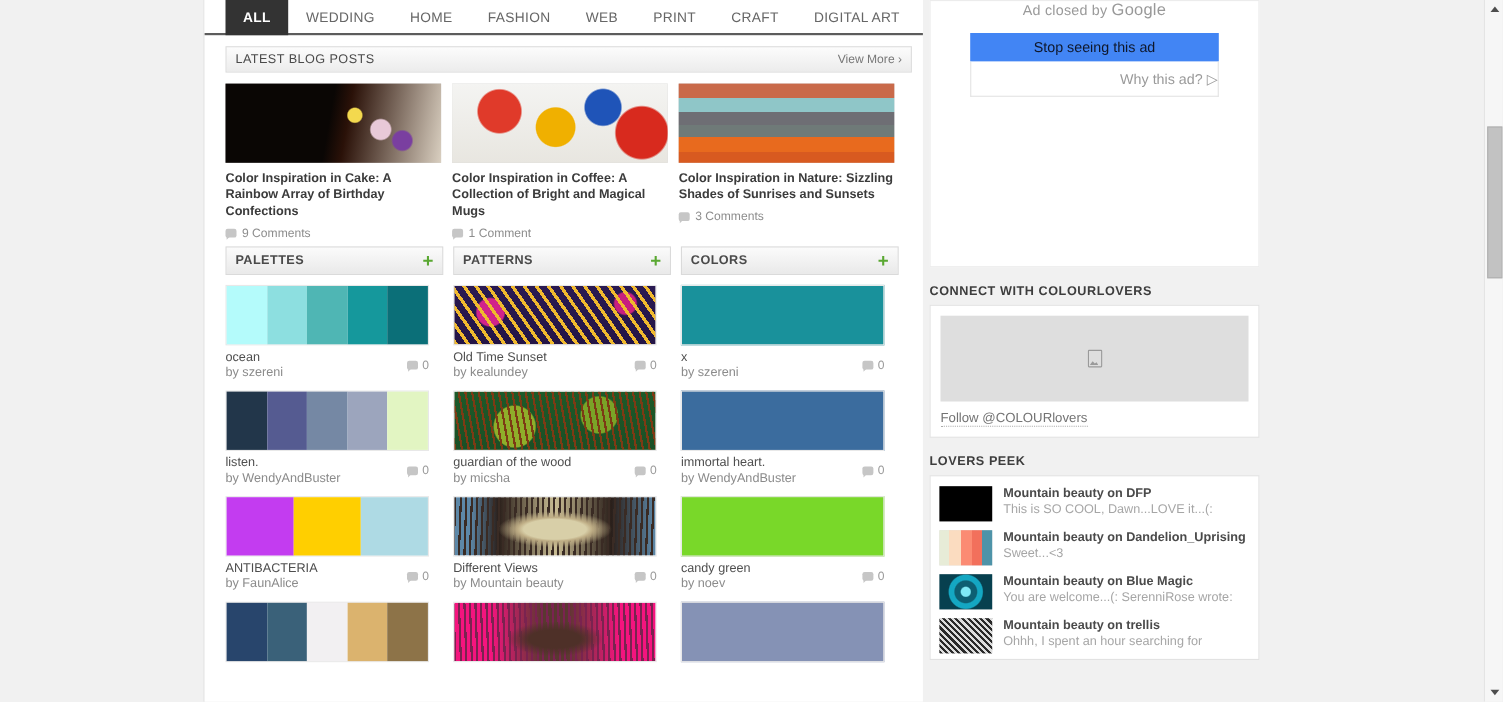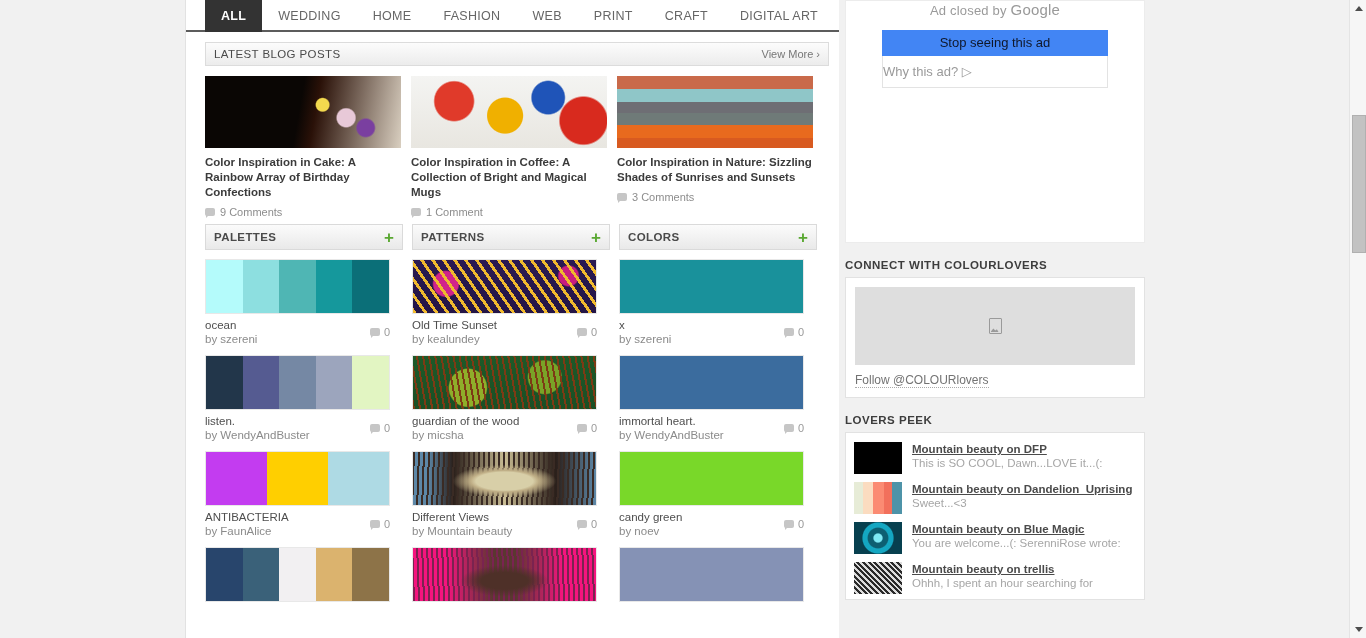"Why this ad? ▷" .ad .why { text-align: left -> right }
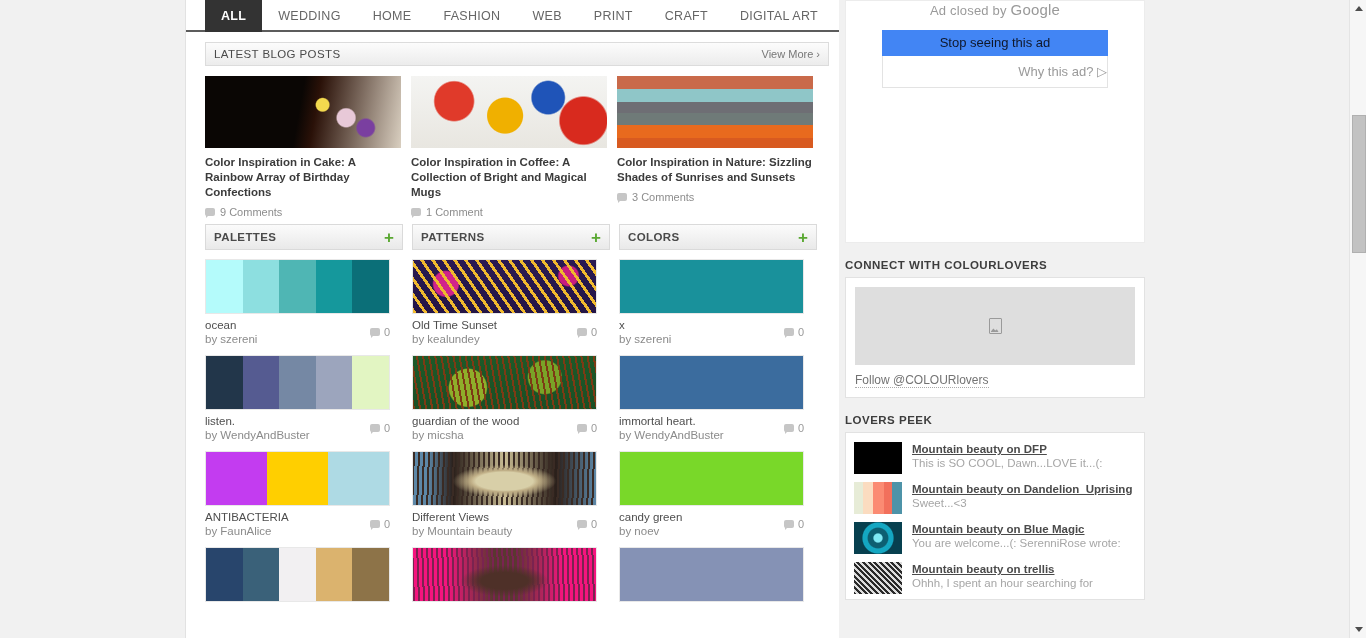"Mountain beauty on DFP" .peek-row .h { text-decoration: underline -> none }
